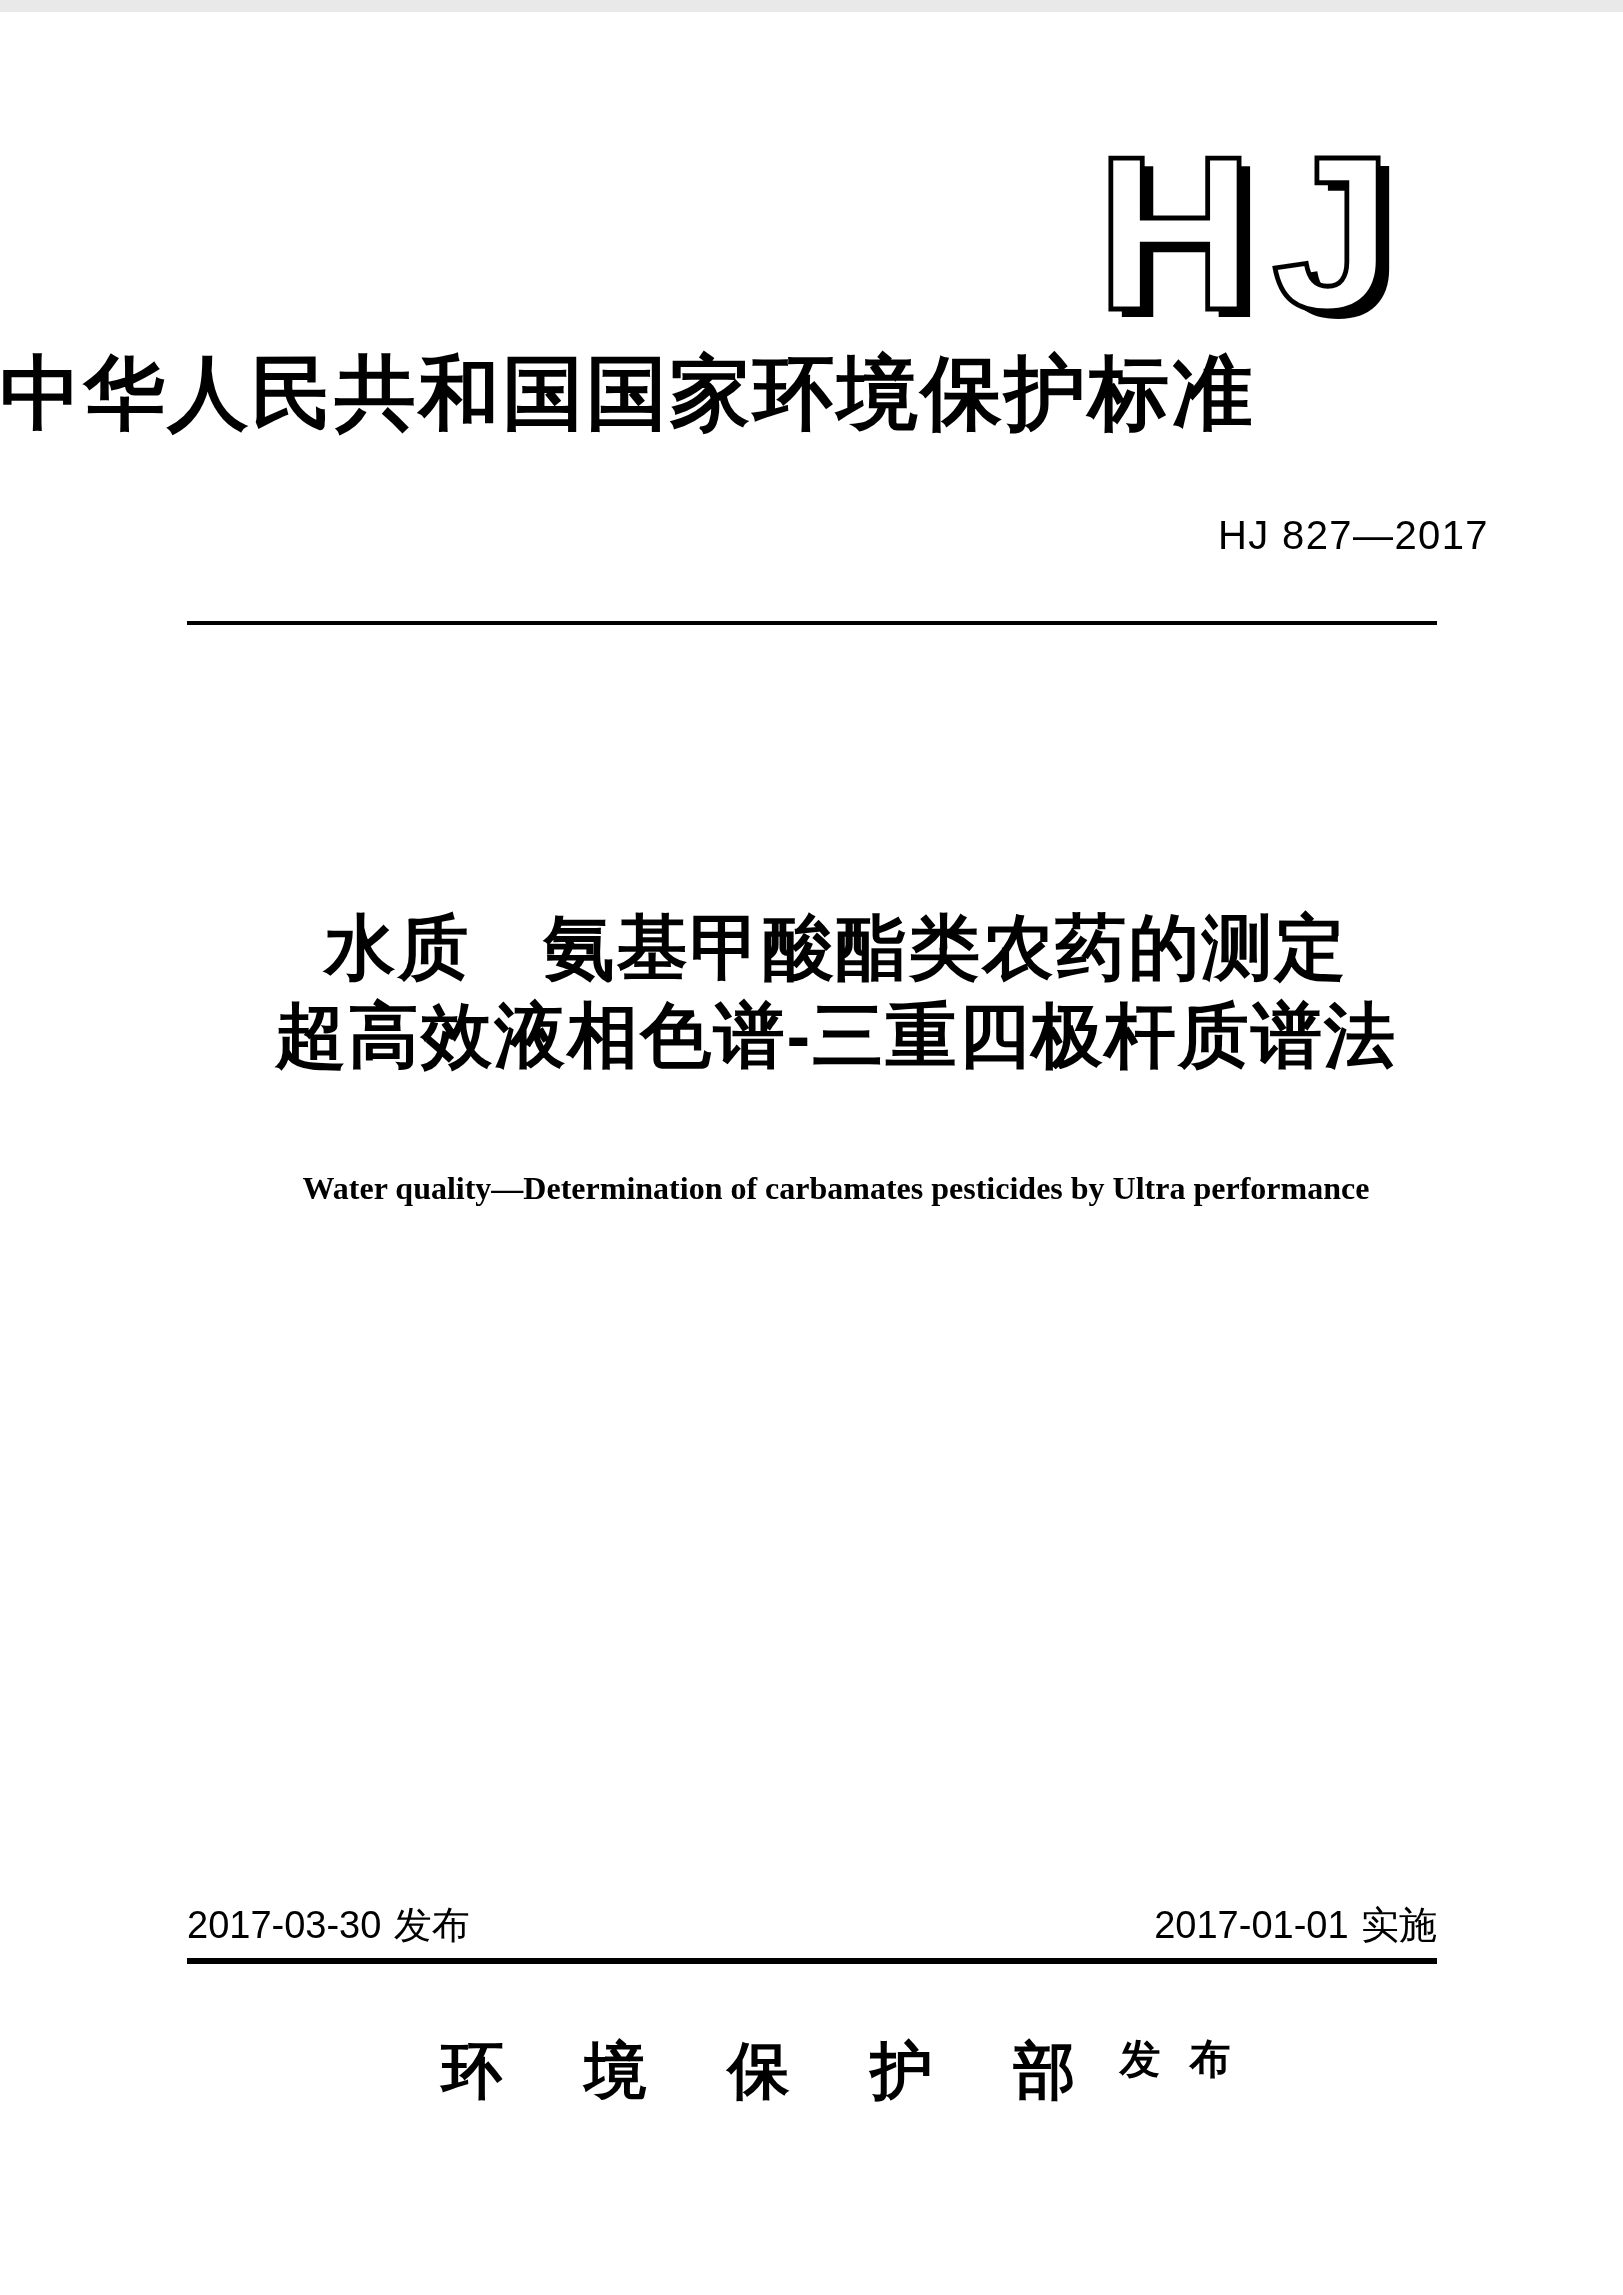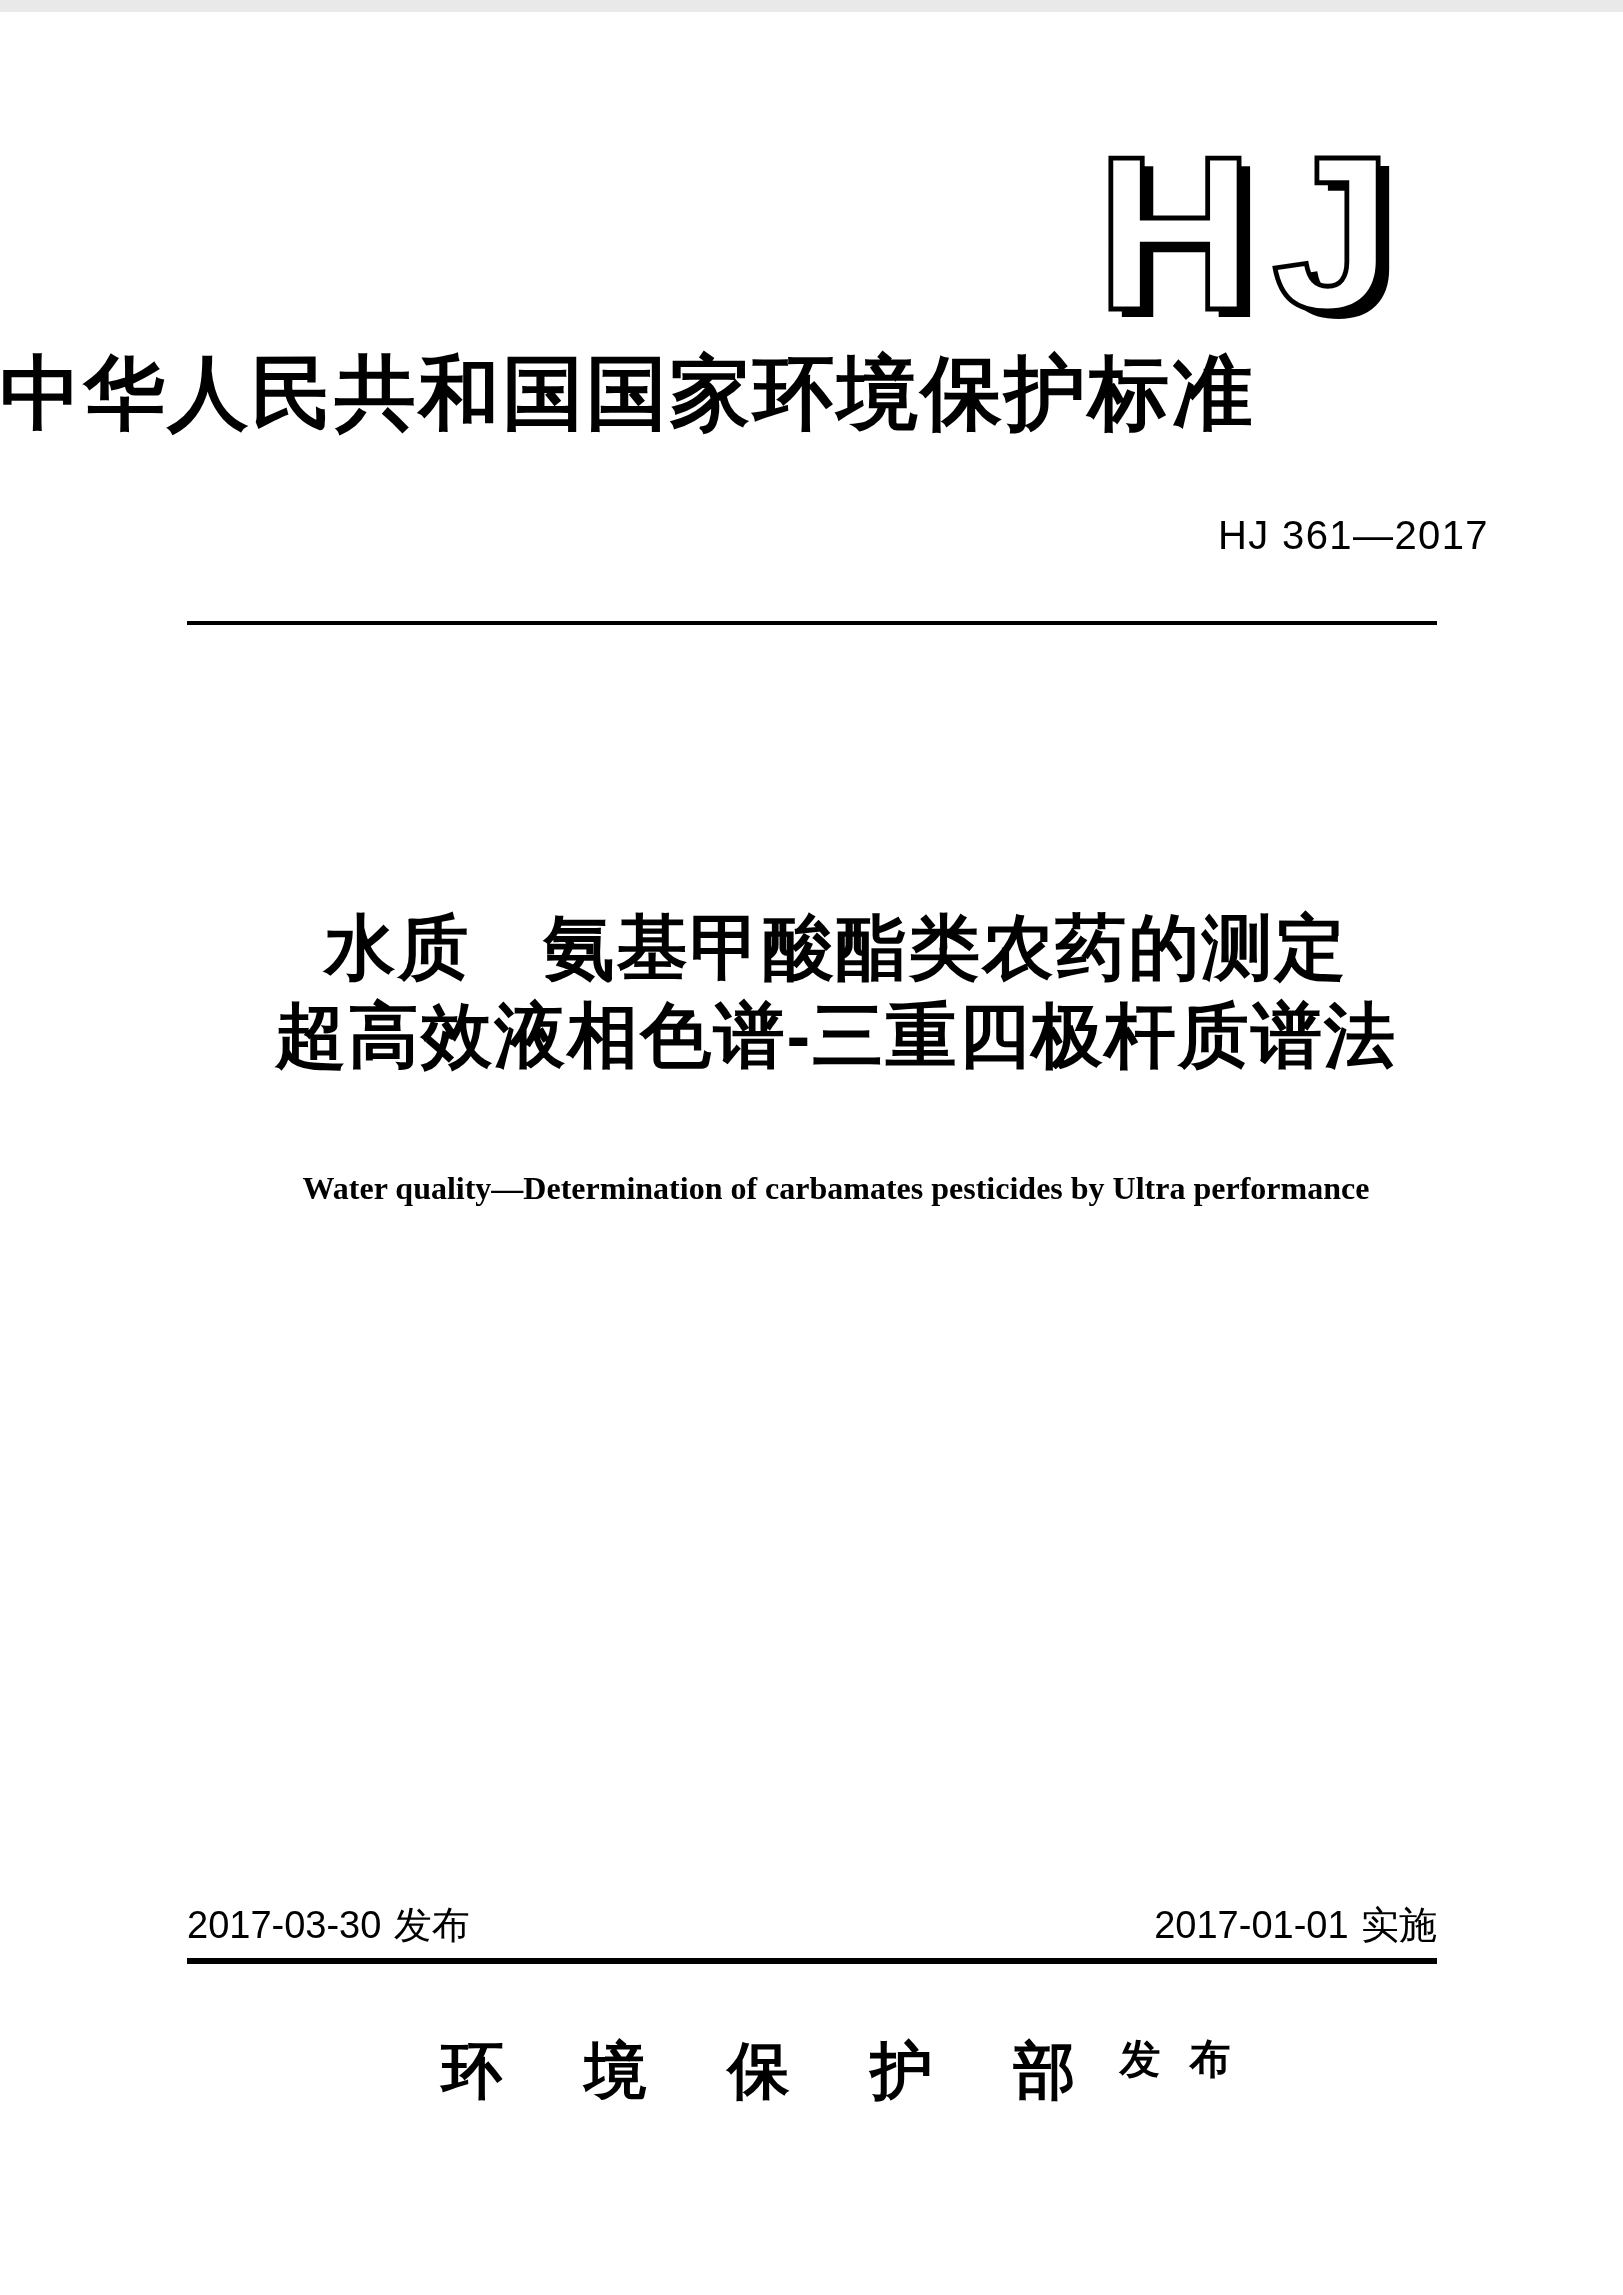"HJ 361—2017" div.standard-number { text: 361 -> 827 }
